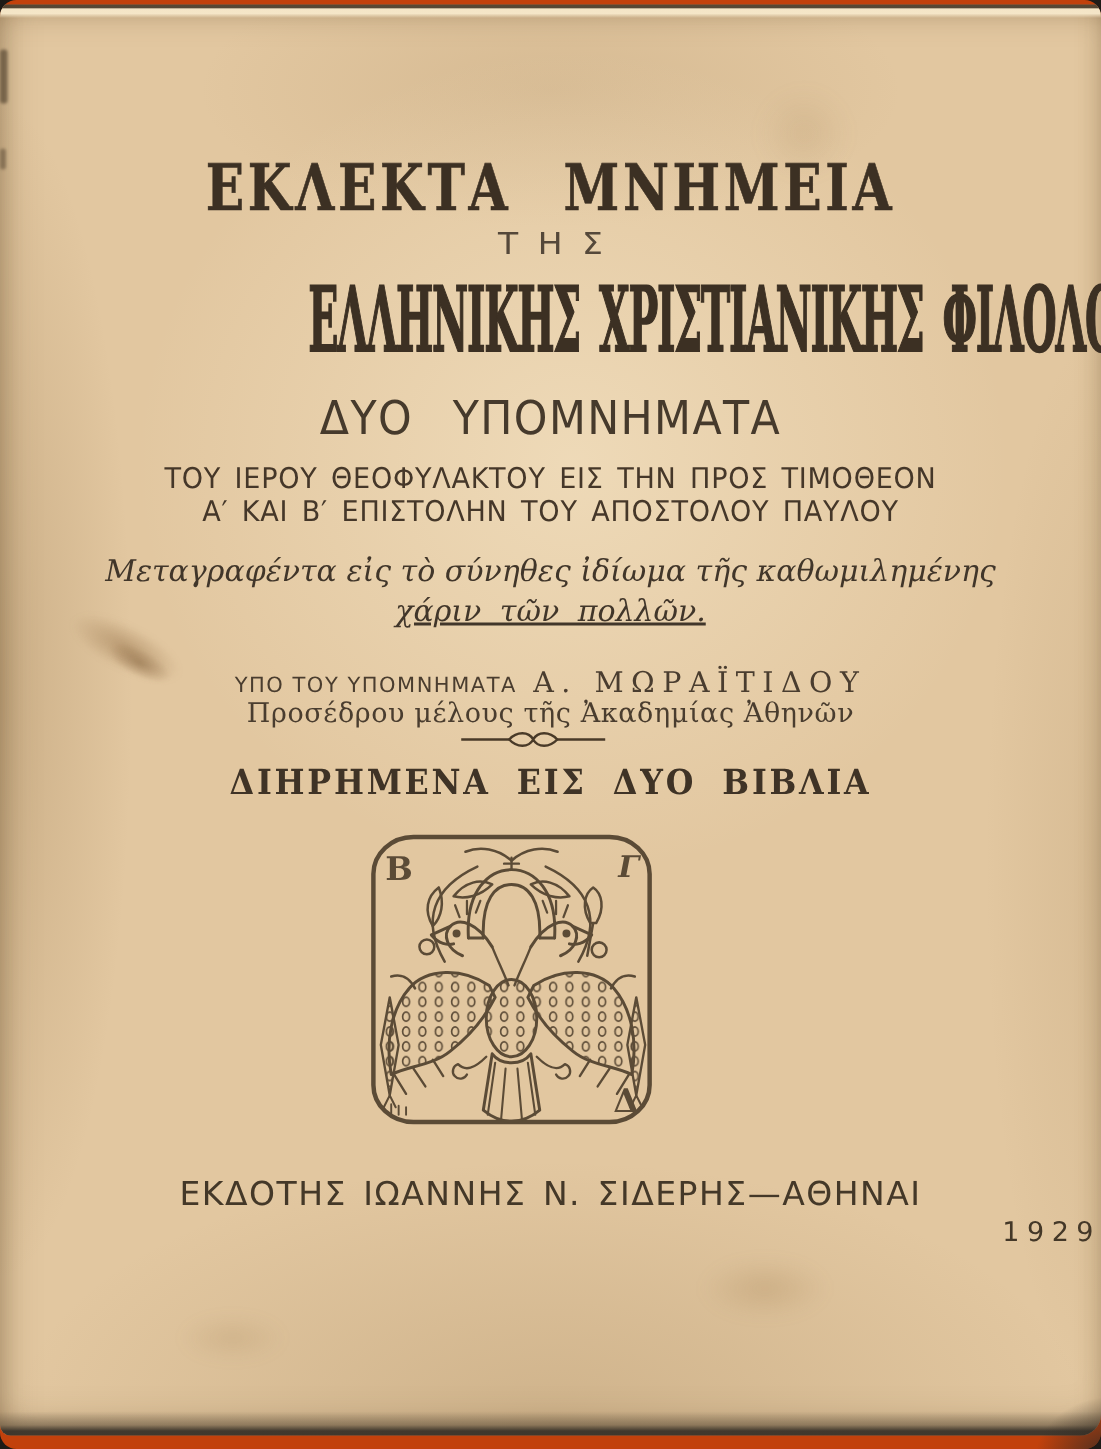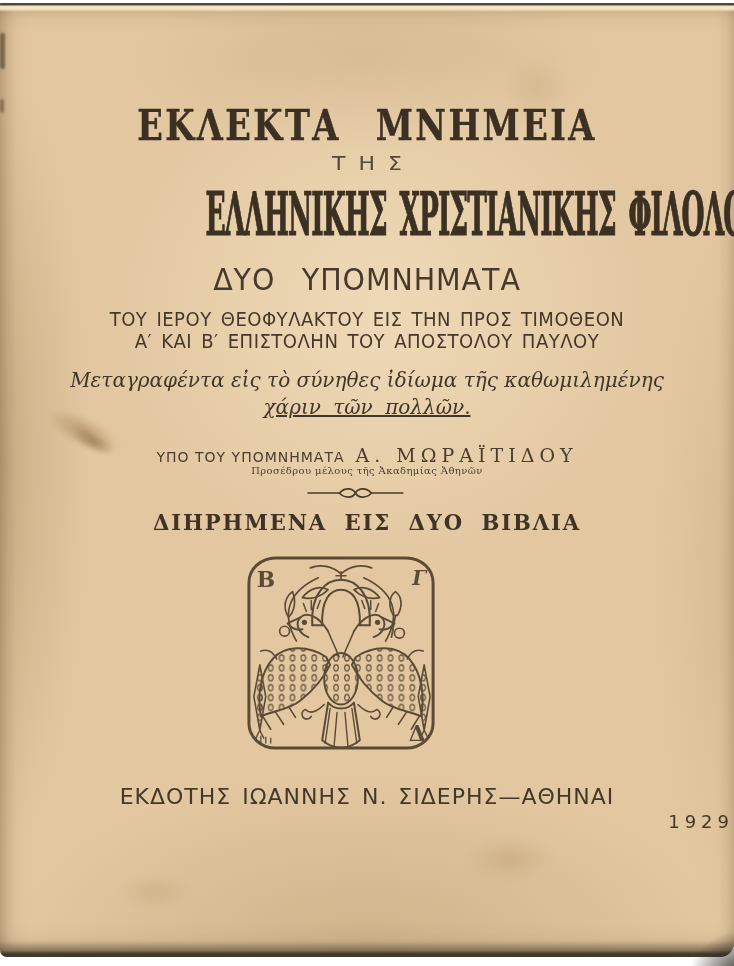"ΕΚΛΕΚΤΑ ΜΝΗΜΕΙΑ" .scan { background: #ffffff -> #c2410c; border-radius: none -> 11px }
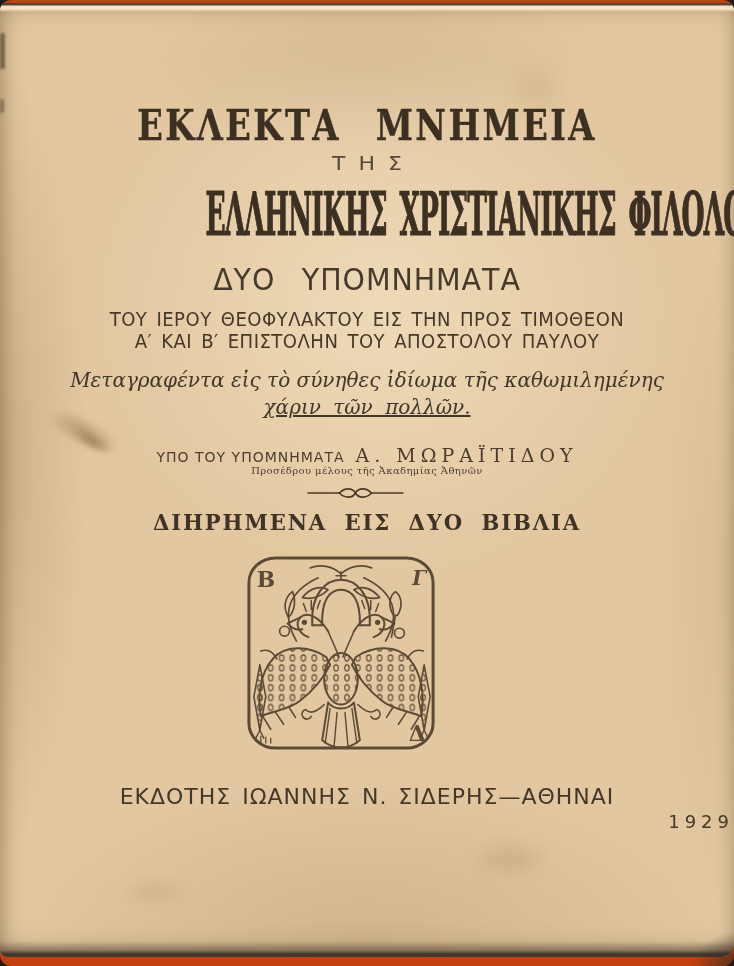"Προσέδρου μέλους τῆς Ἀκαδημίας Ἀθηνῶν" .credentials { font-size: 10px -> 18px }
